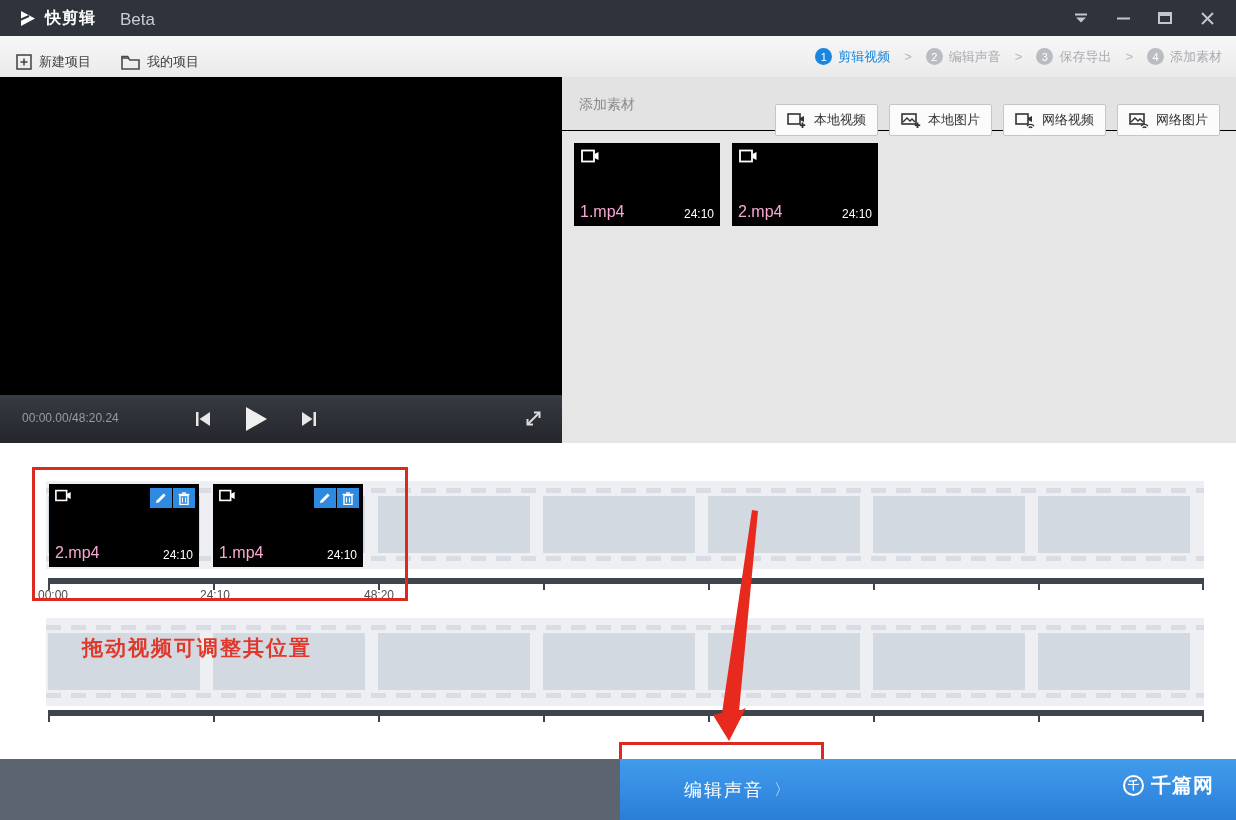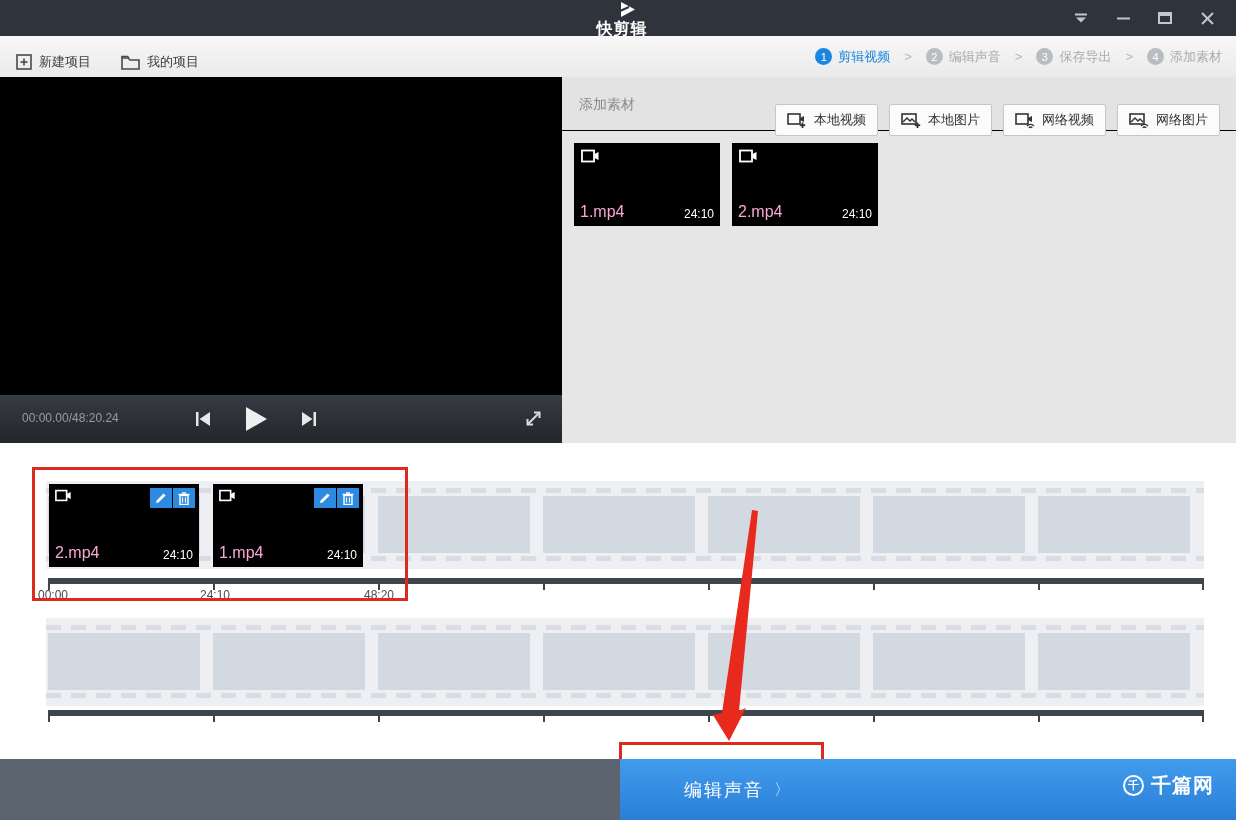"快剪辑" .titlebar { flex-direction: column -> none }
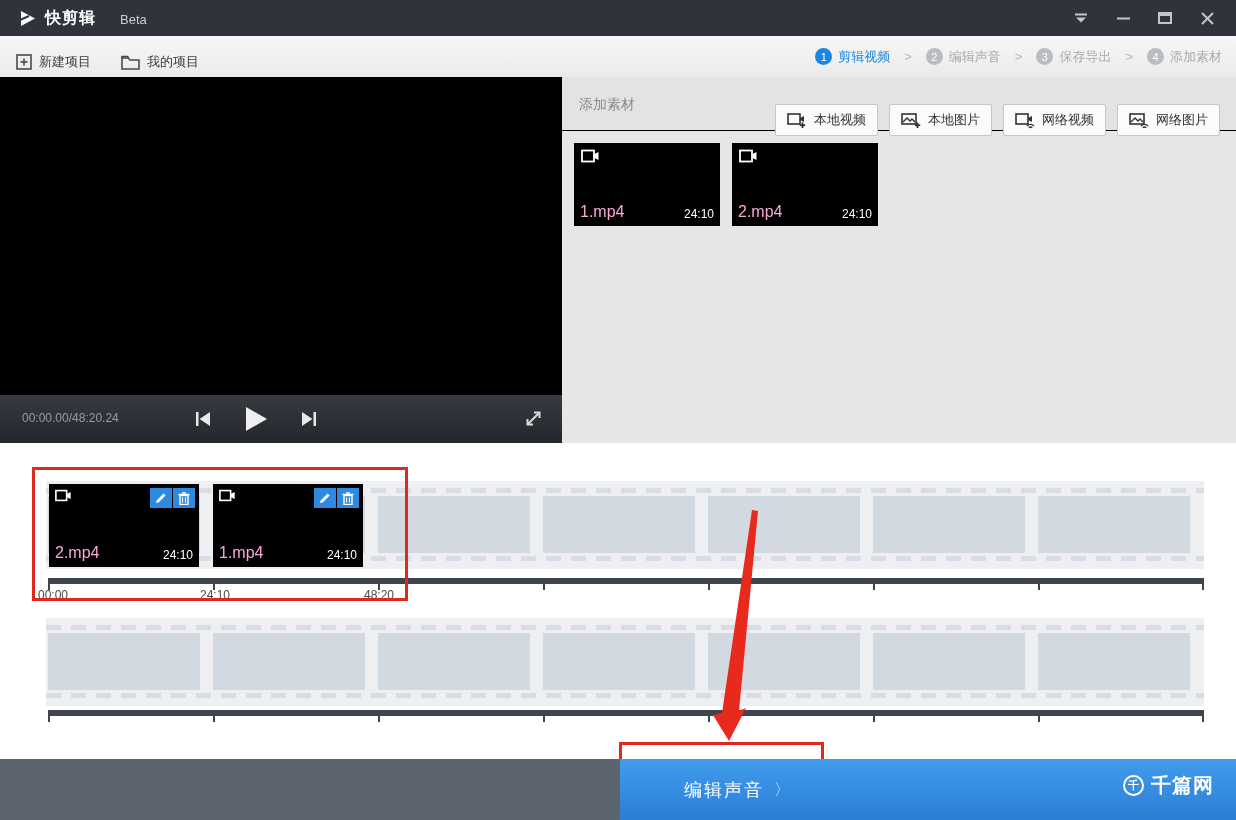"Beta" .beta { font-size: 13px -> 17px }
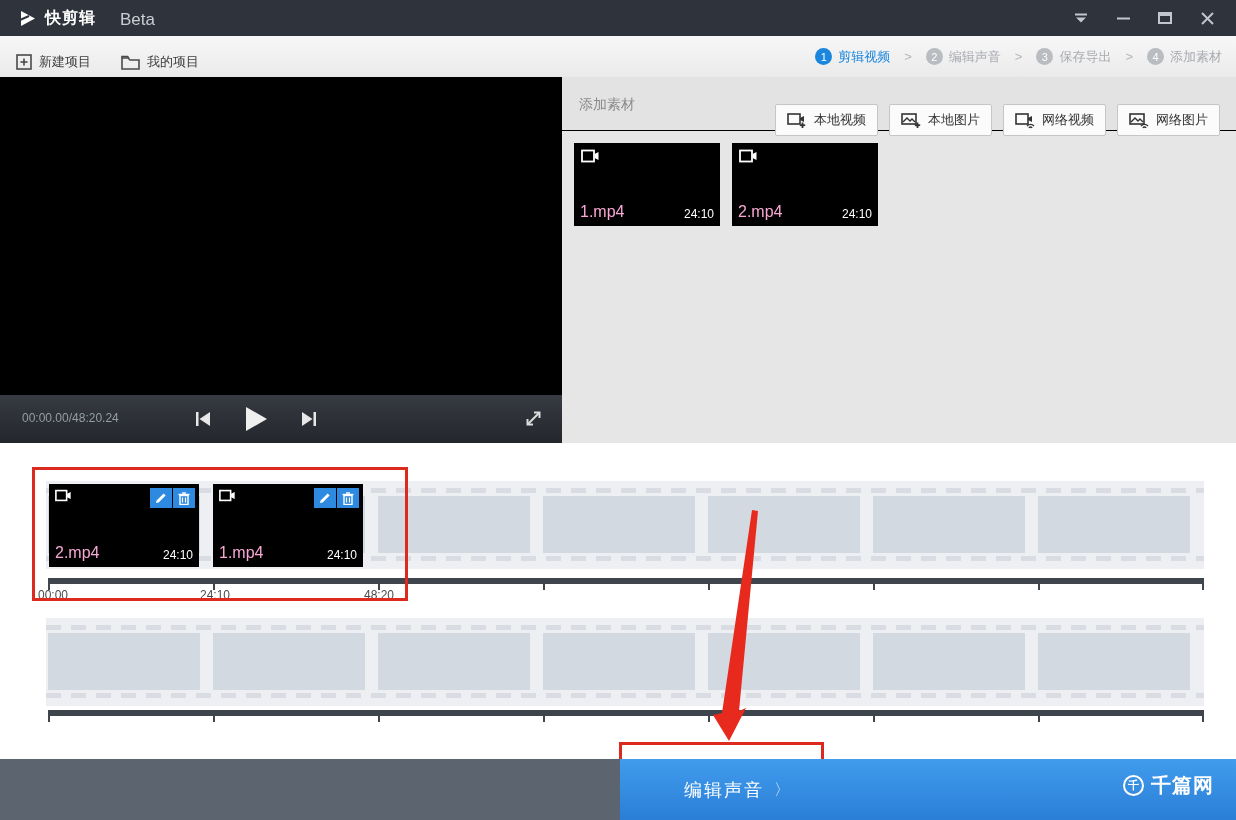"拖动视频可调整其位置" span.drag-hint { html: none -> <span>拖动视频可调整其位置</span> }
